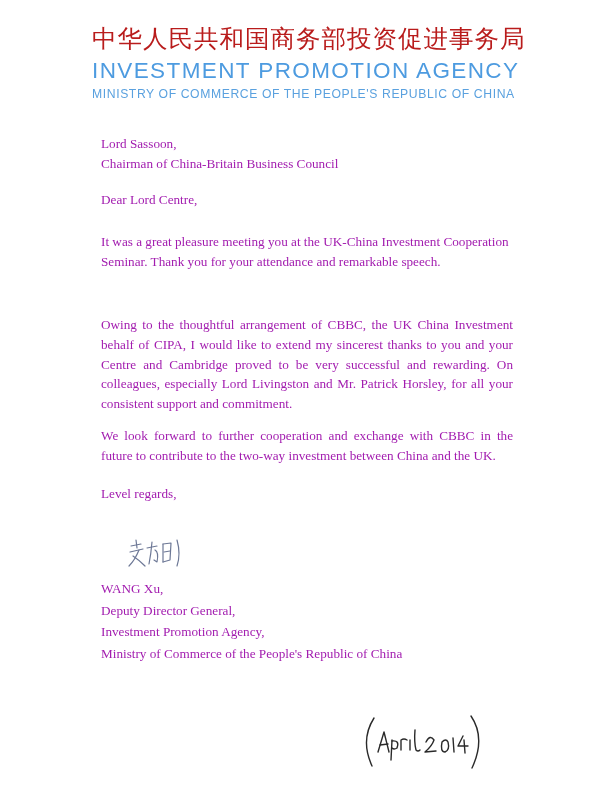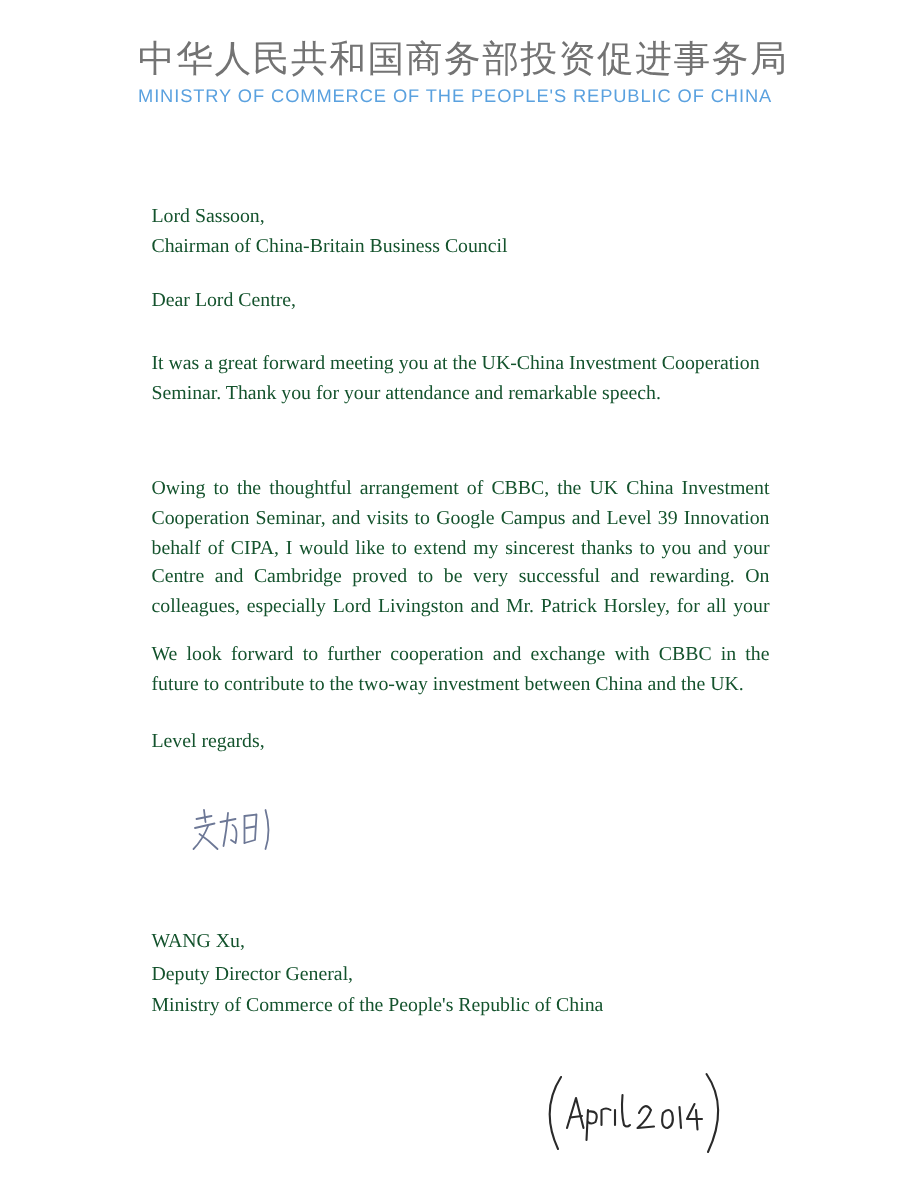"中华人民共和国商务部投资促进事务局" .lh-chinese { color: #737373 -> #b91c1c }
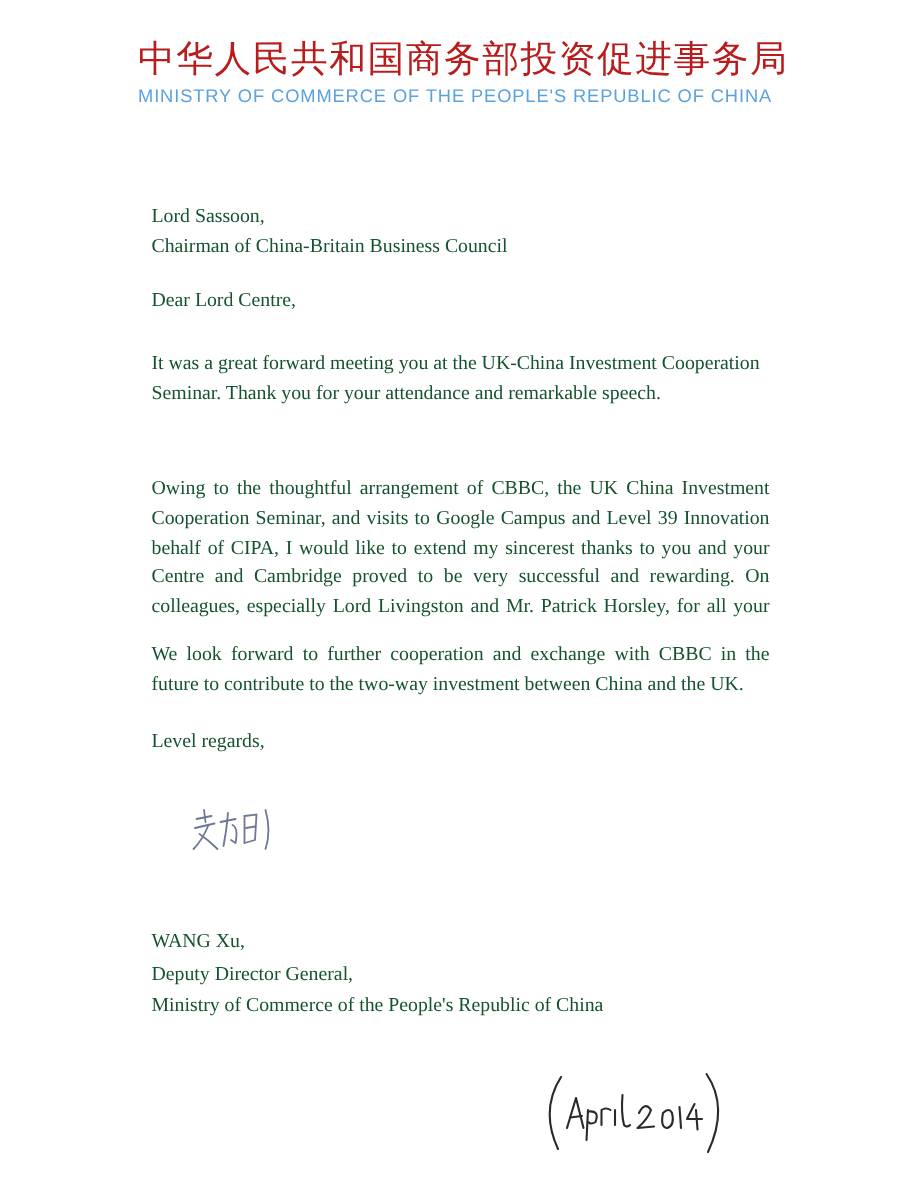"INVESTMENT PROMOTION AGENCY" div.lh-english { html: none -> <div>INVESTMENT PROMOTION AGENCY</div> }
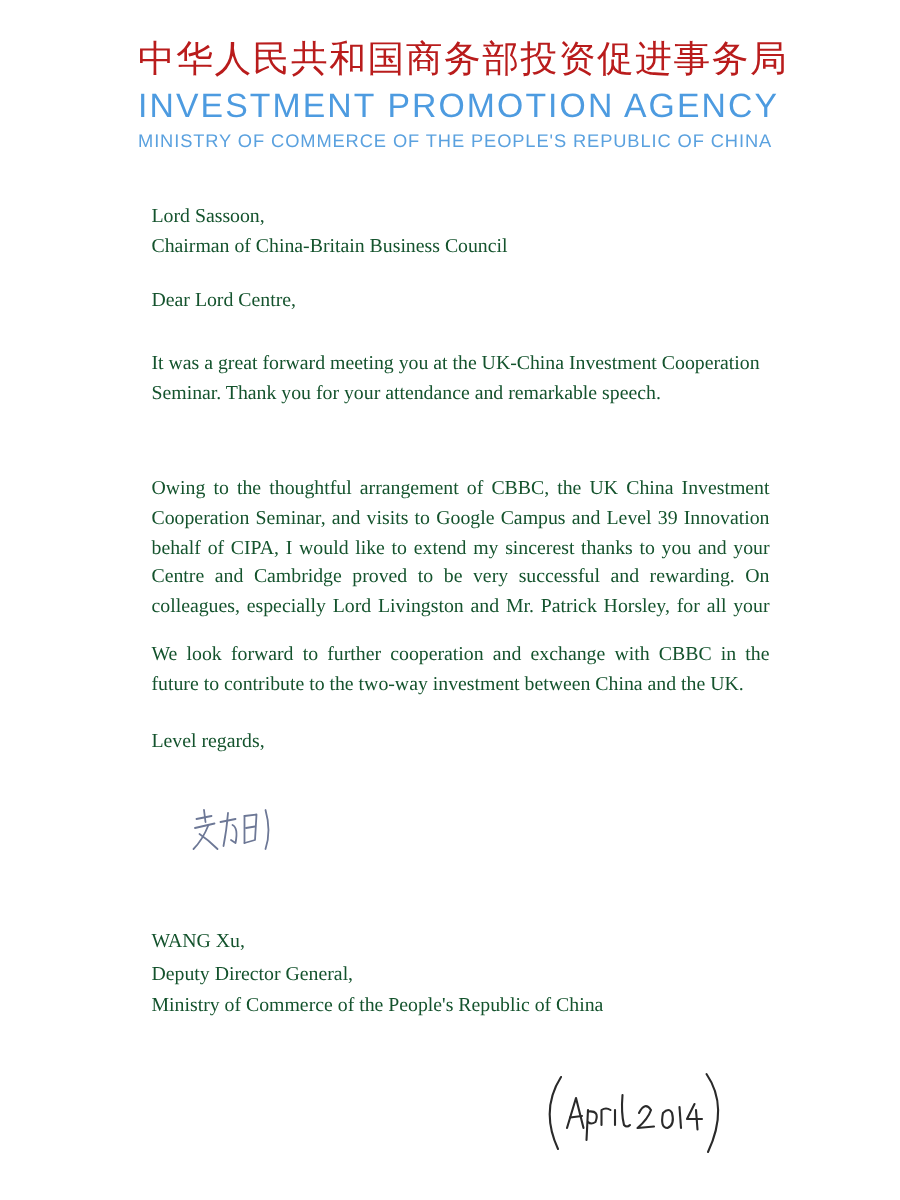"Lord Sassoon," .text { color: #14532d -> #a21caf }
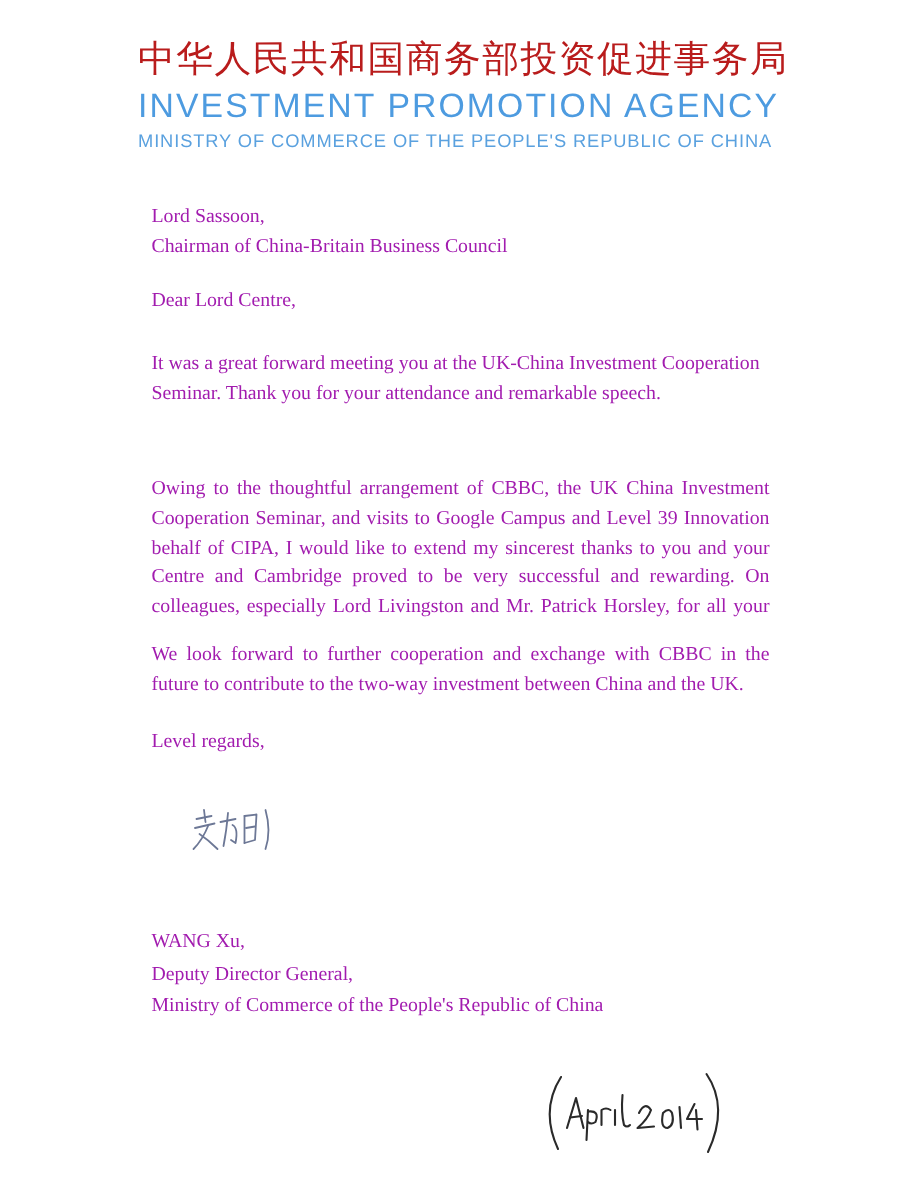"It was a great forward" span.line { text: forward -> pleasure }
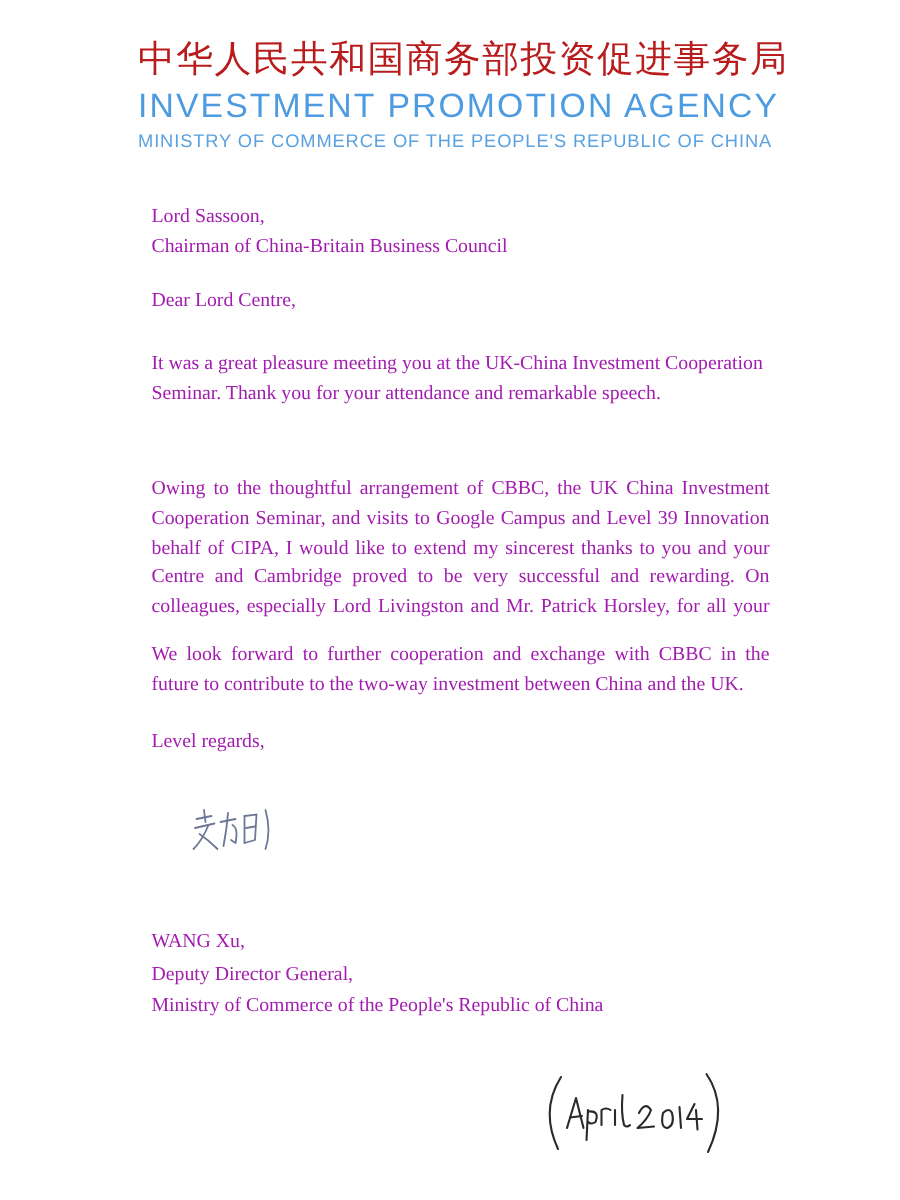"Cooperation Seminar, and visits to" span.line { html: <span>Cooperation Seminar, and visits to Google Campus and Level 39 Innovation</span> -> none }
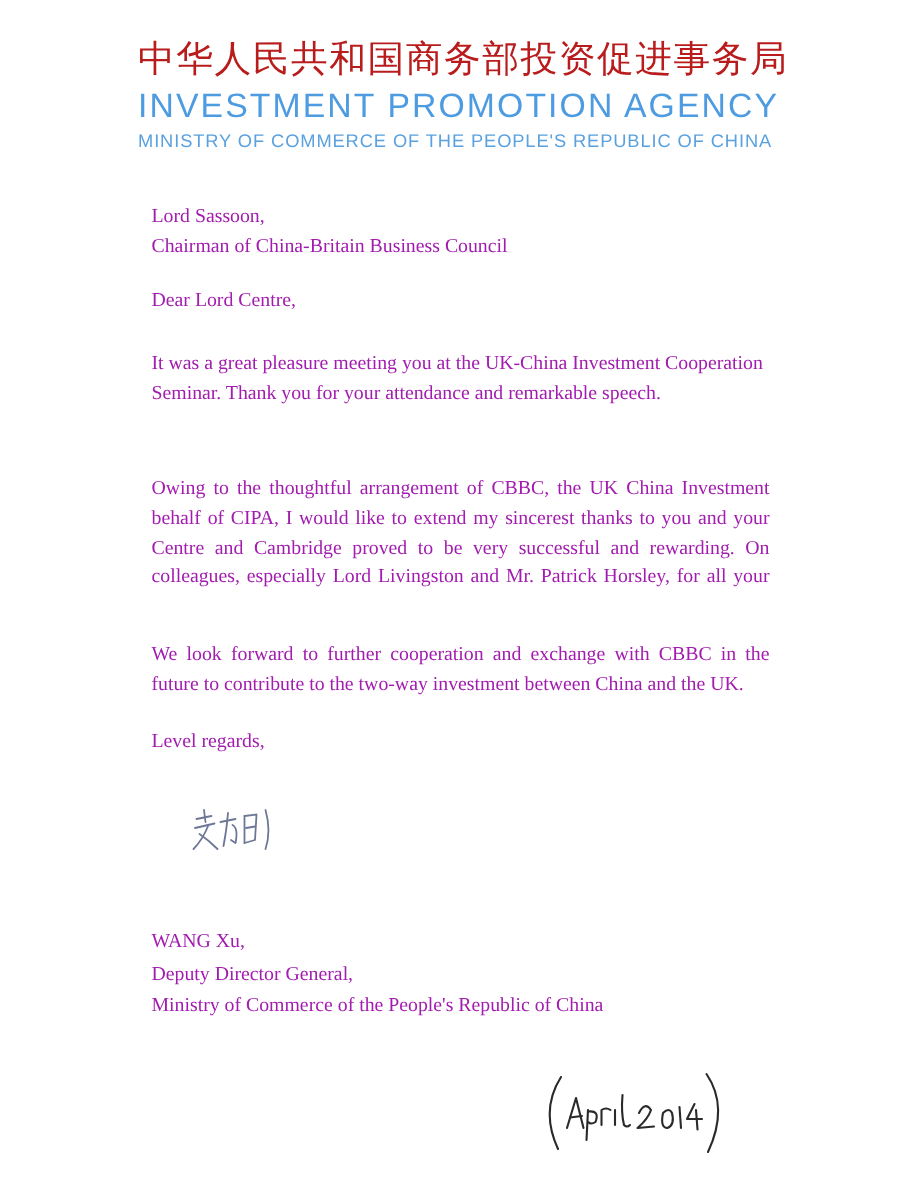"consistent support and commitment." span.line { html: none -> <span>consistent support and commitment.</span> }
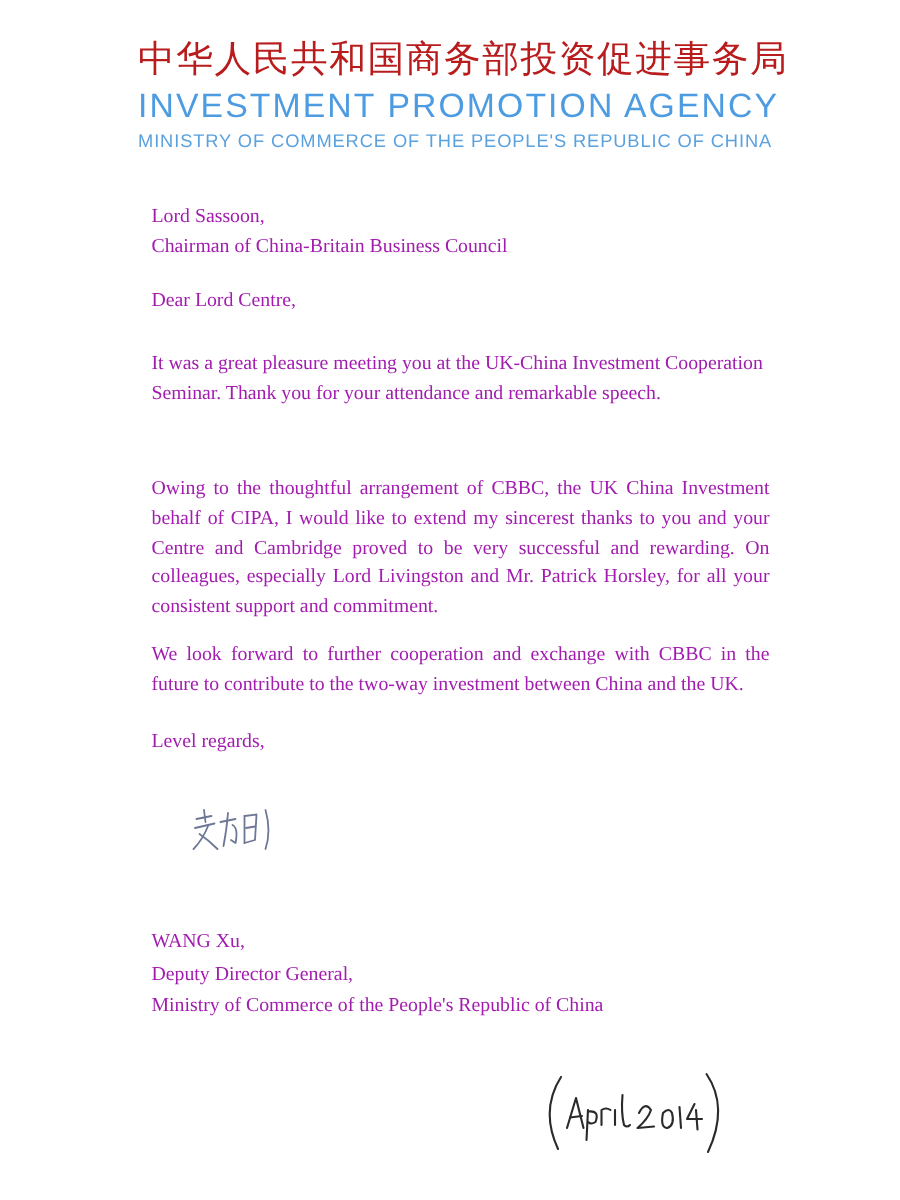"WANG Xu," .signer { margin-top: 38px -> none }
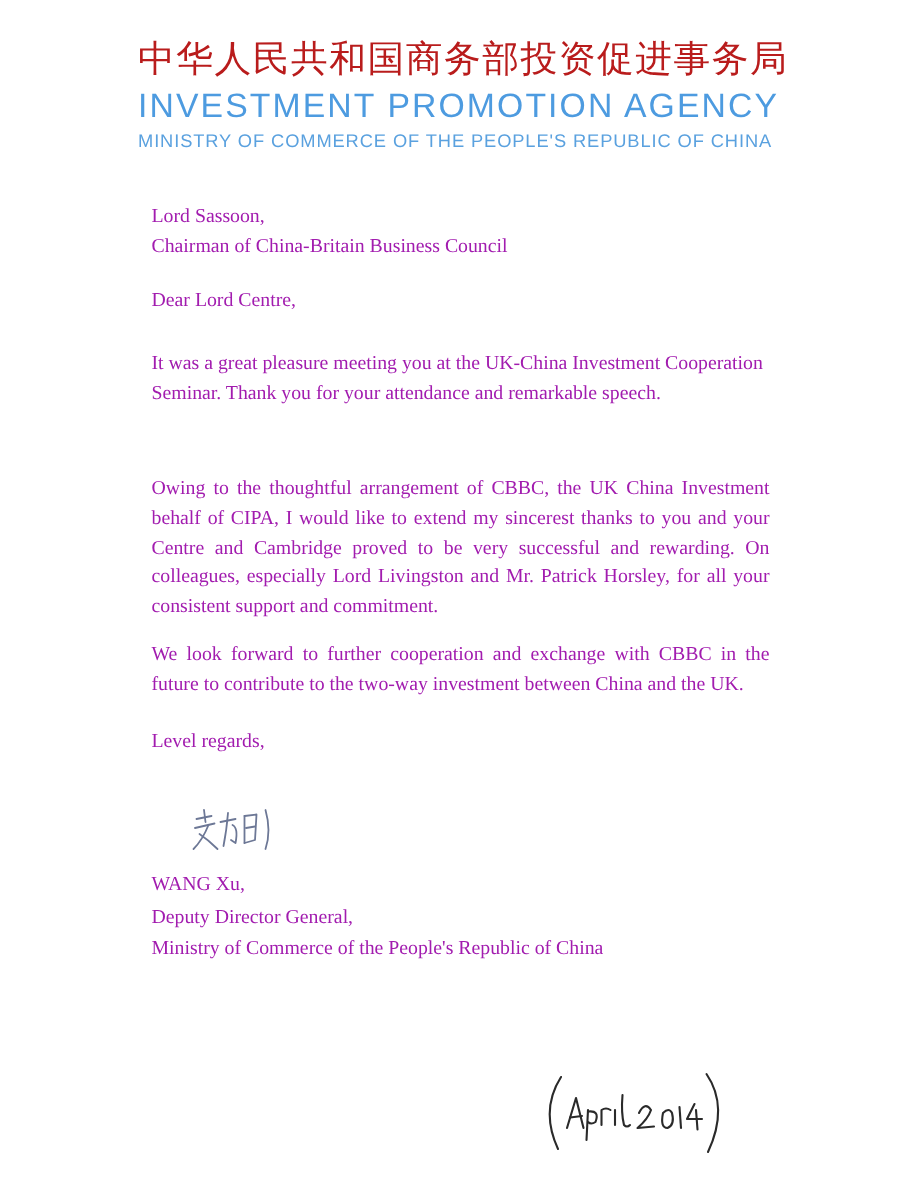"Investment Promotion Agency," span.line { html: none -> <span>Investment Promotion Agency,</span> }
